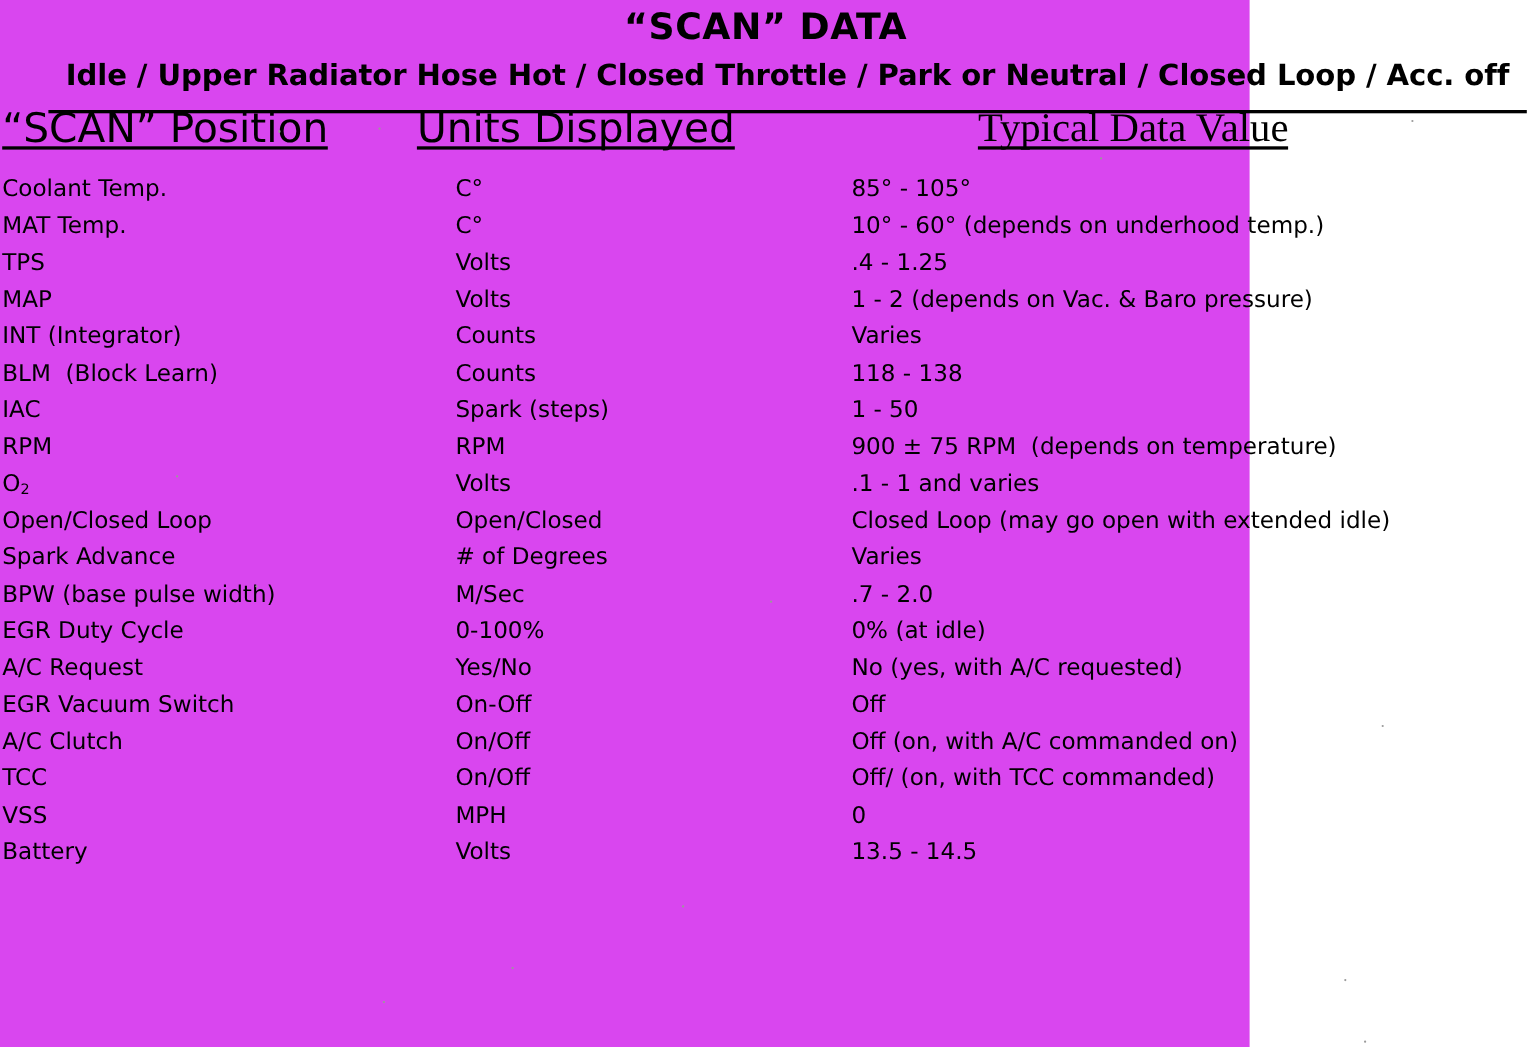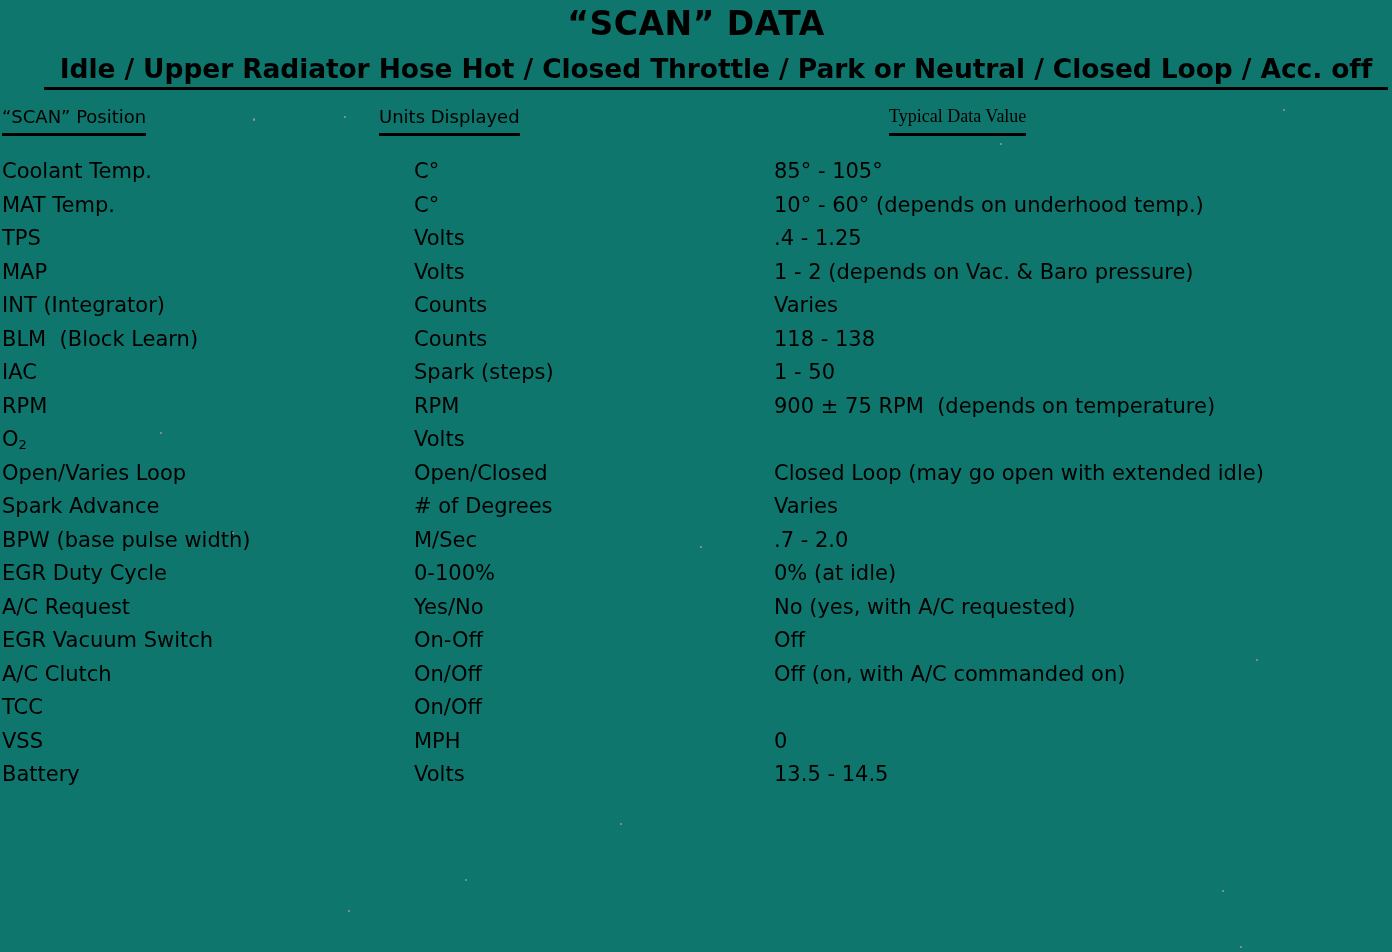"“SCAN” DATA" #page { background: #0f766e -> #d946ef; width: 1392px -> 1136px }
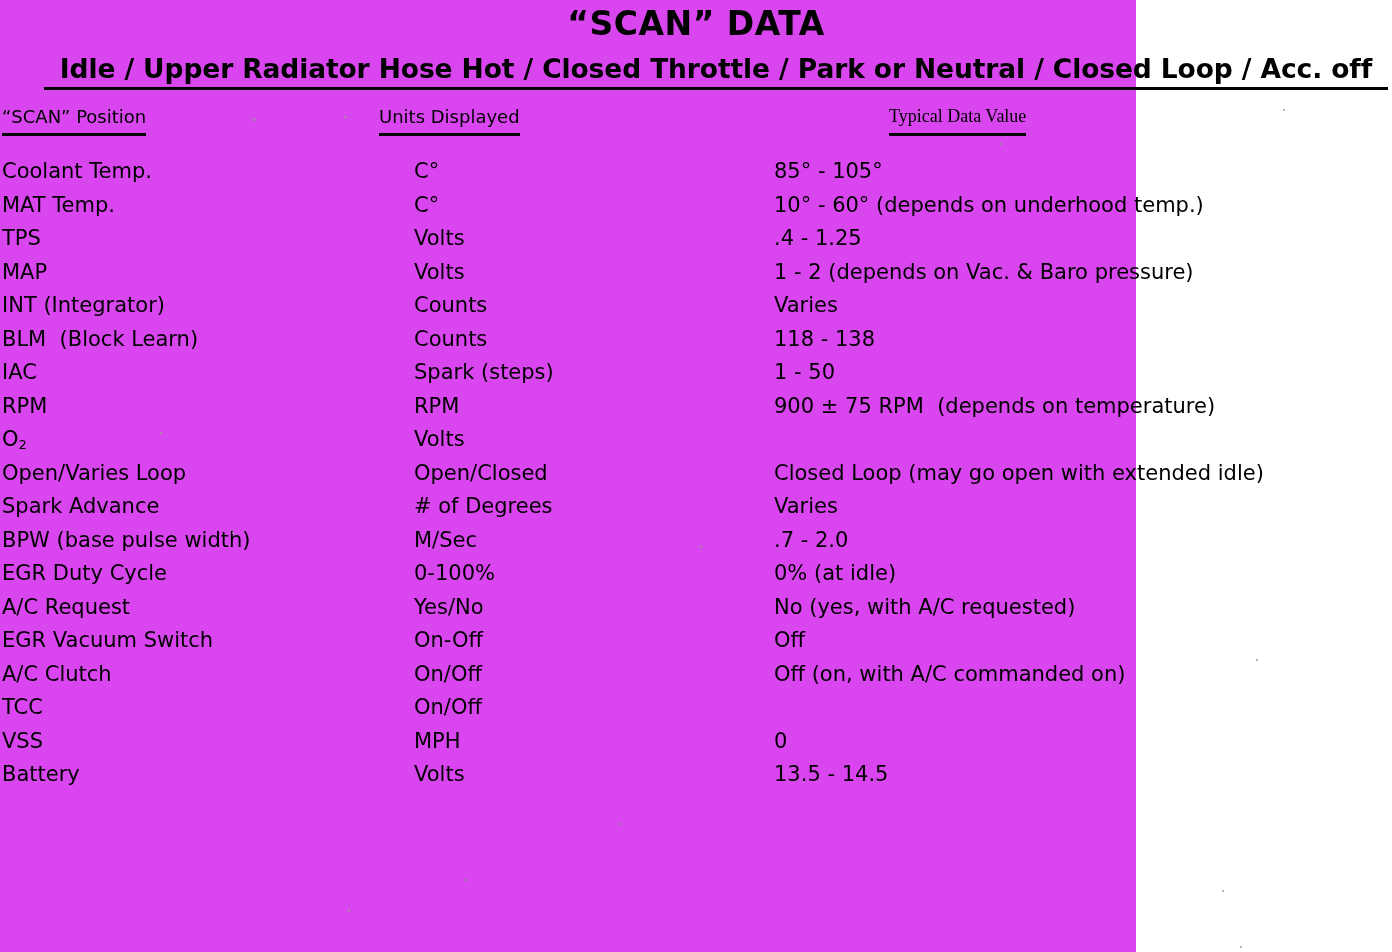"Idle / Upper Radiator Hose" .doc-subtitle { padding-bottom: 1px -> 14px }
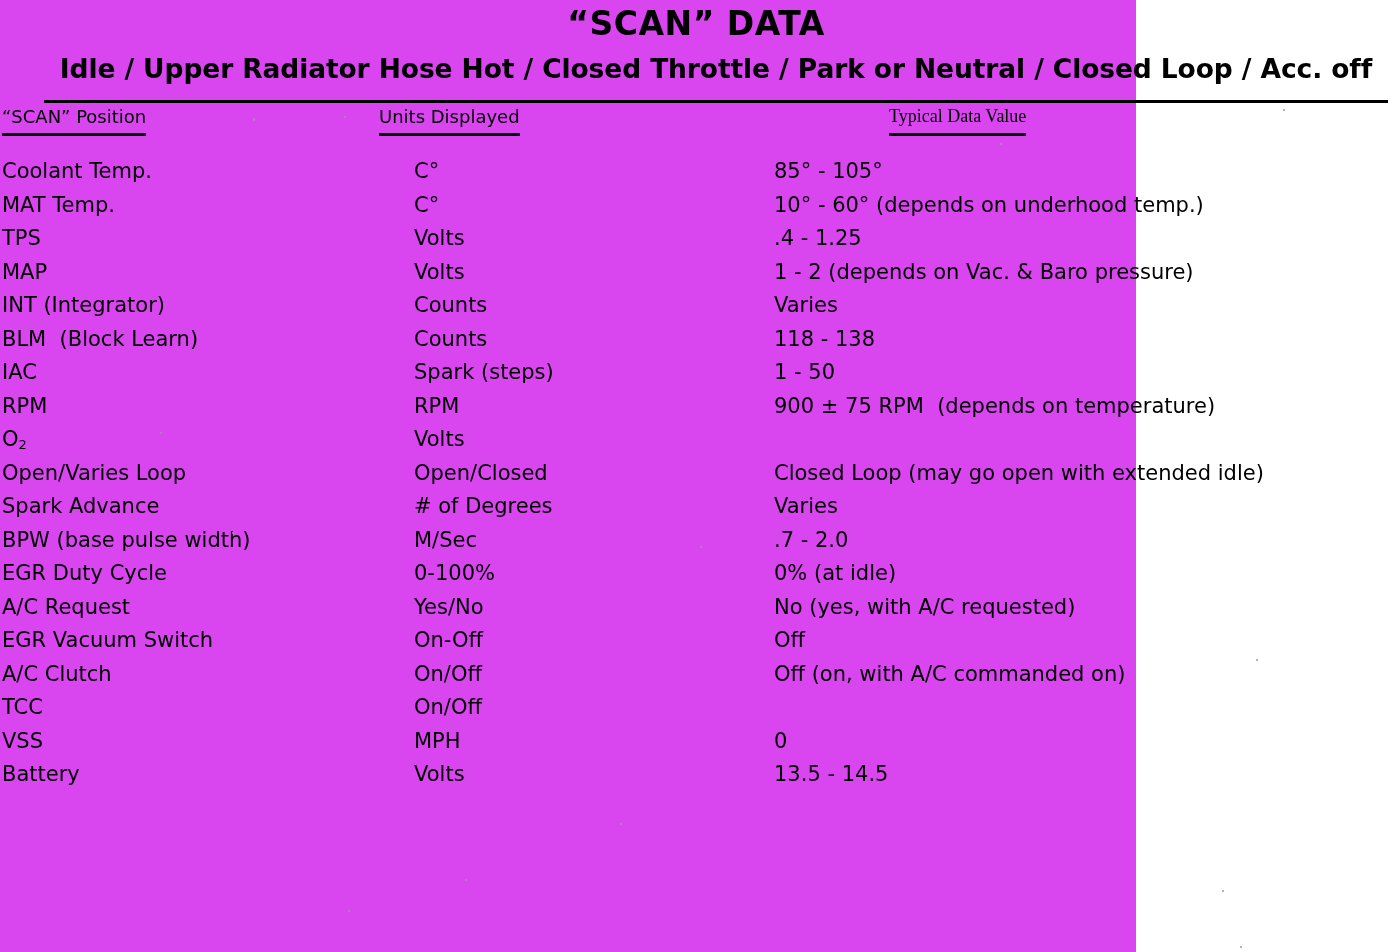"“SCAN” Position" .col-header { font-size: 18px -> 37px }
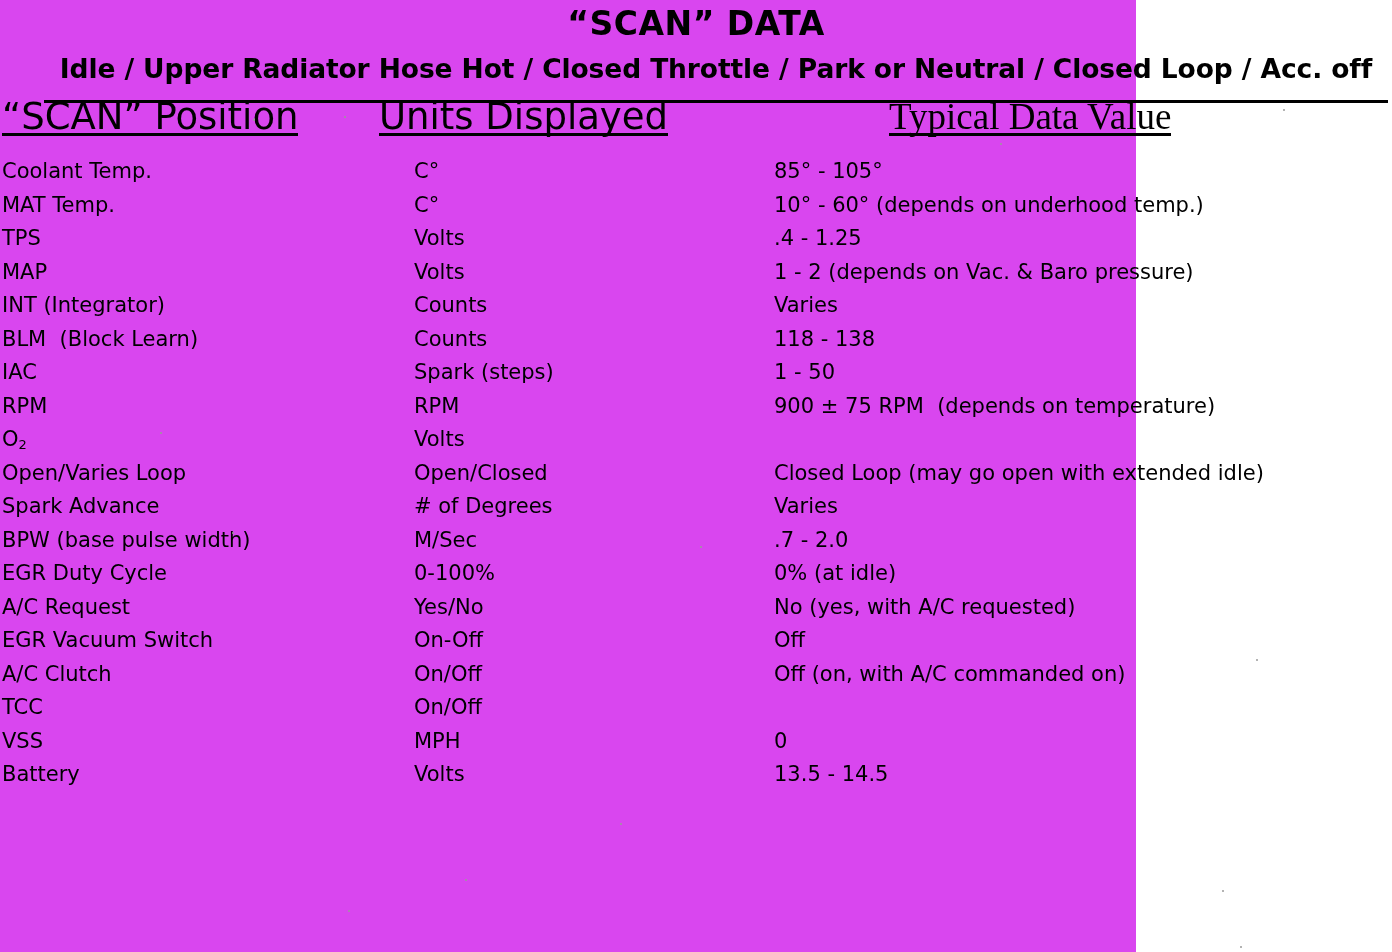".1 - 1 and varies" div.cell { html: none -> <div>.1 - 1 and varies</div> }
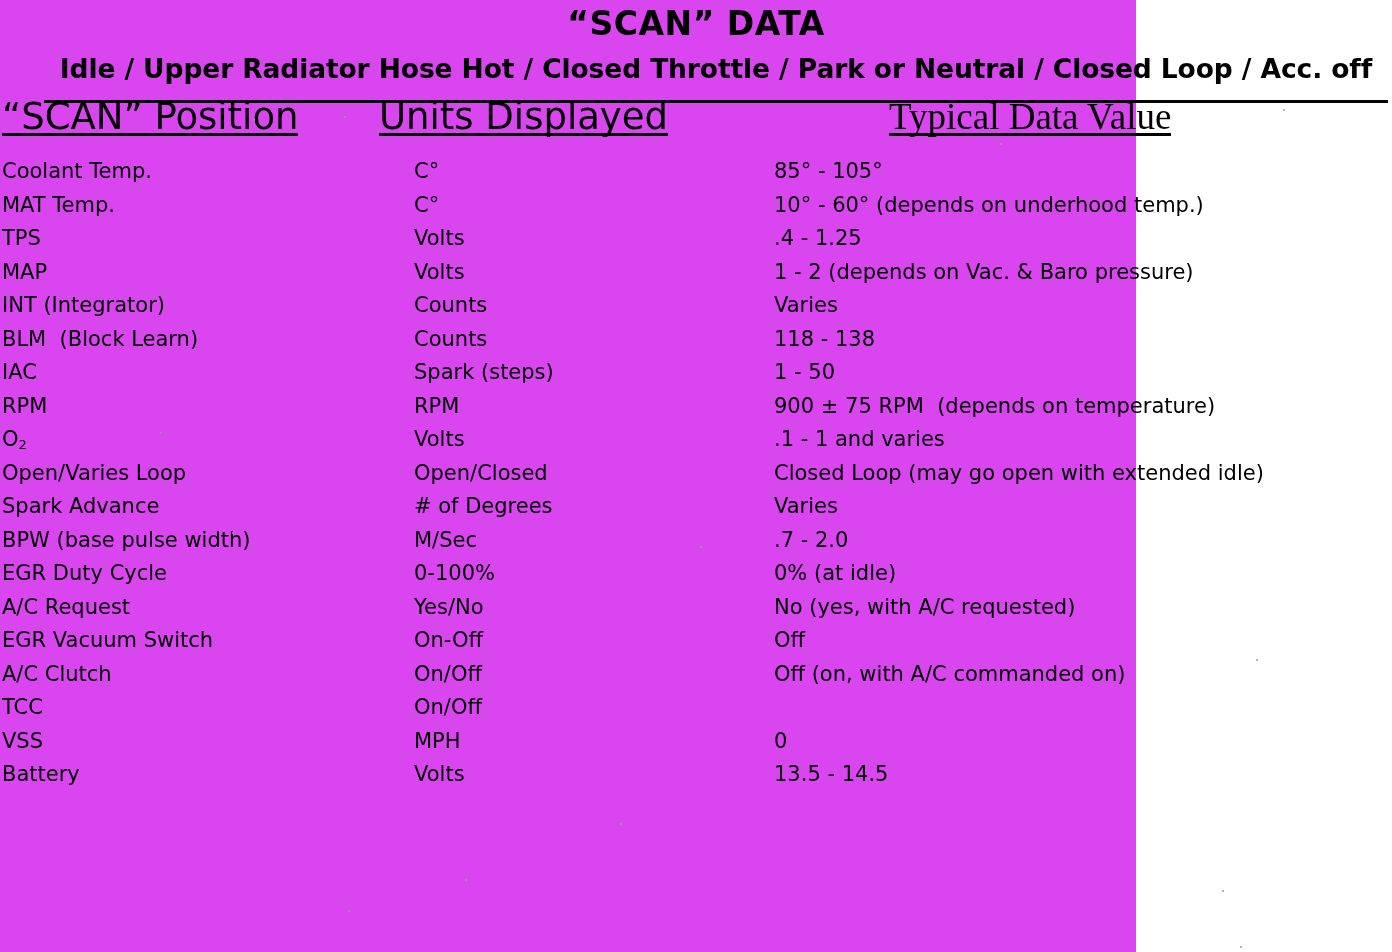"Open/Varies Loop" div.cell { text: Open/Varies -> Open/Closed }
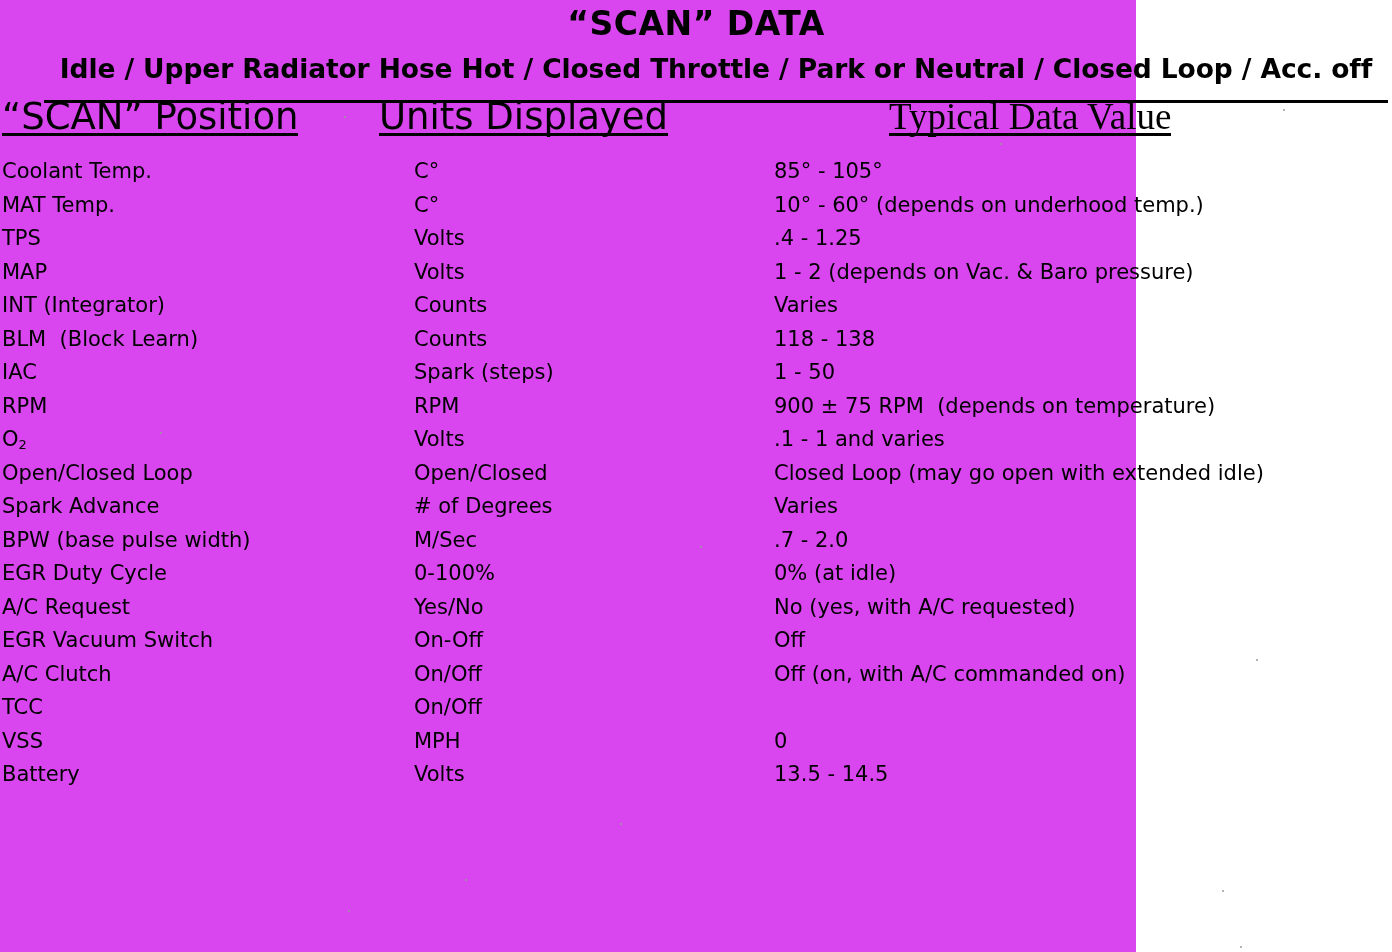"Off/ (on, with TCC commanded)" div.cell { html: none -> <div>Off/ (on, with TCC commanded)</div> }
